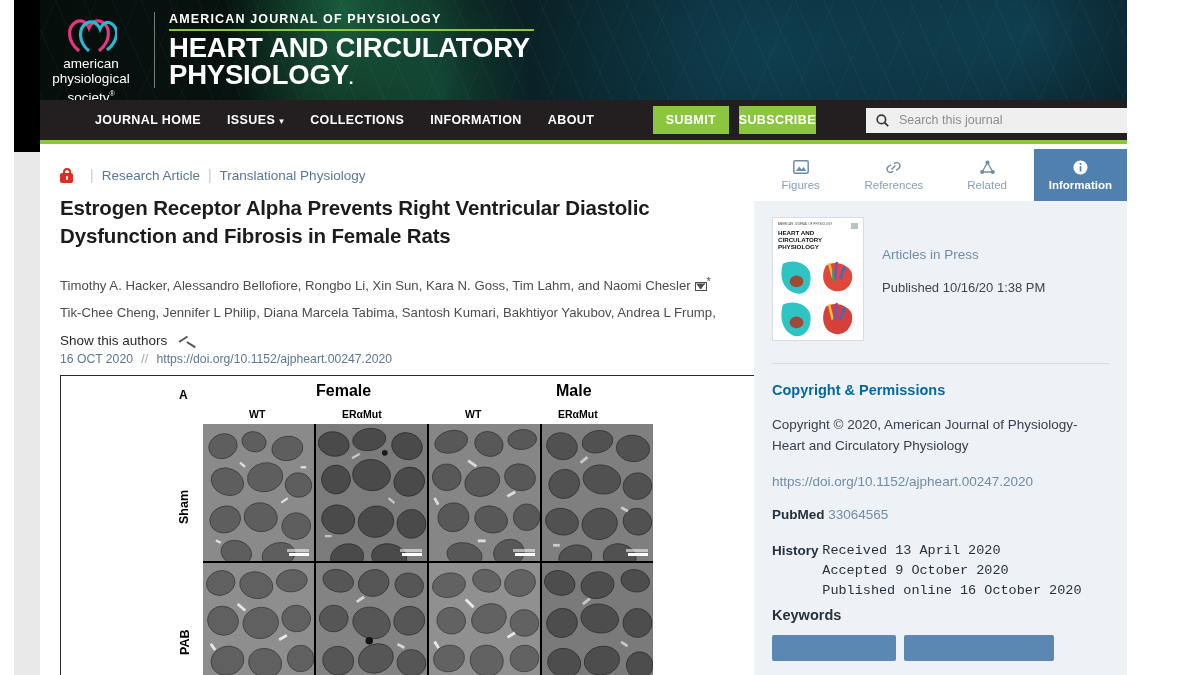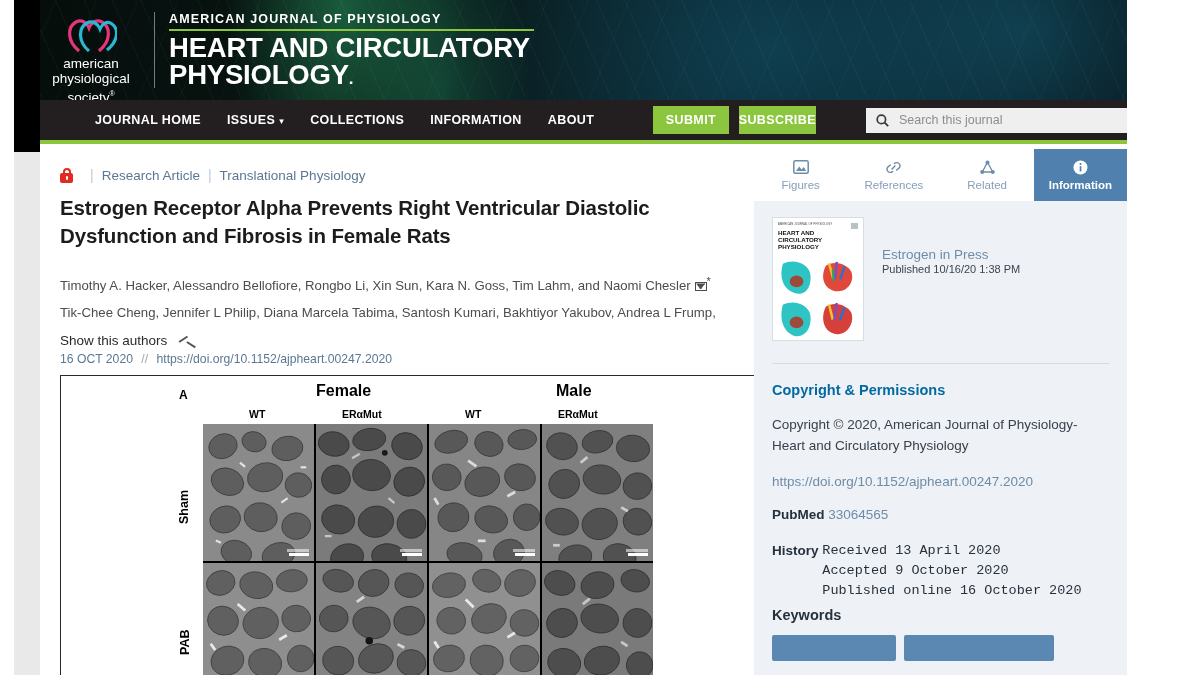"Estrogen in Press" div.issue-link { text: Estrogen -> Articles }
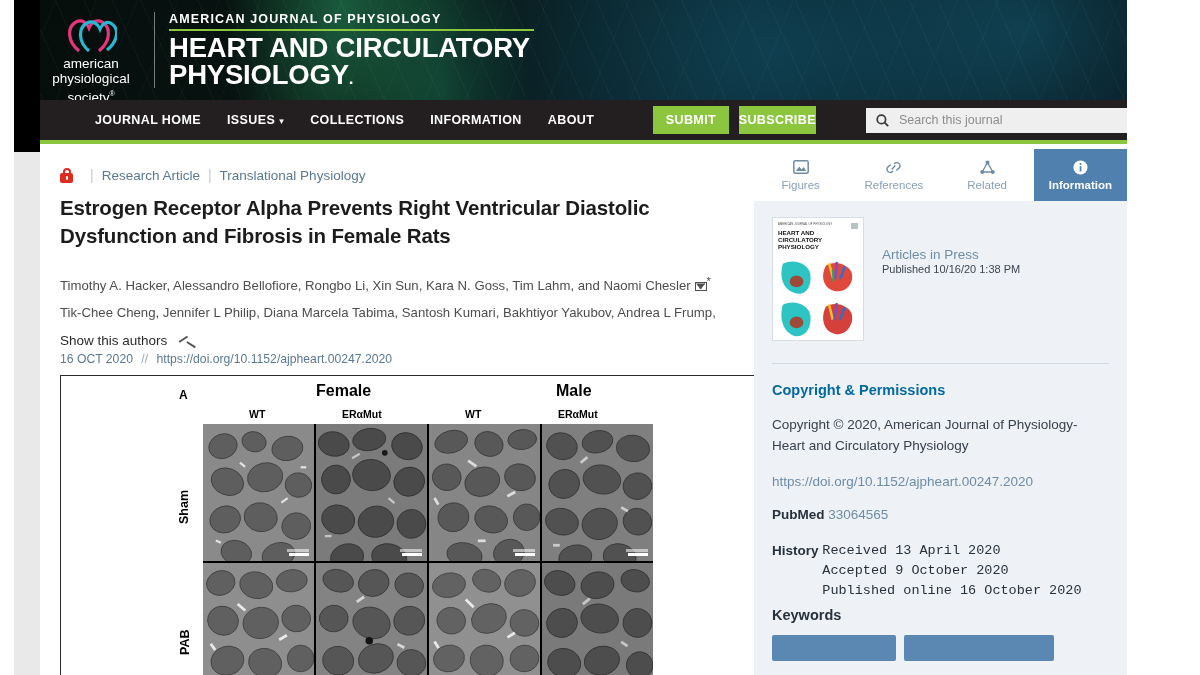"Published 10/16/20 1:38 PM" .issue-pub { font-size: 11px -> 13px; margin-top: 1px -> 18px }
